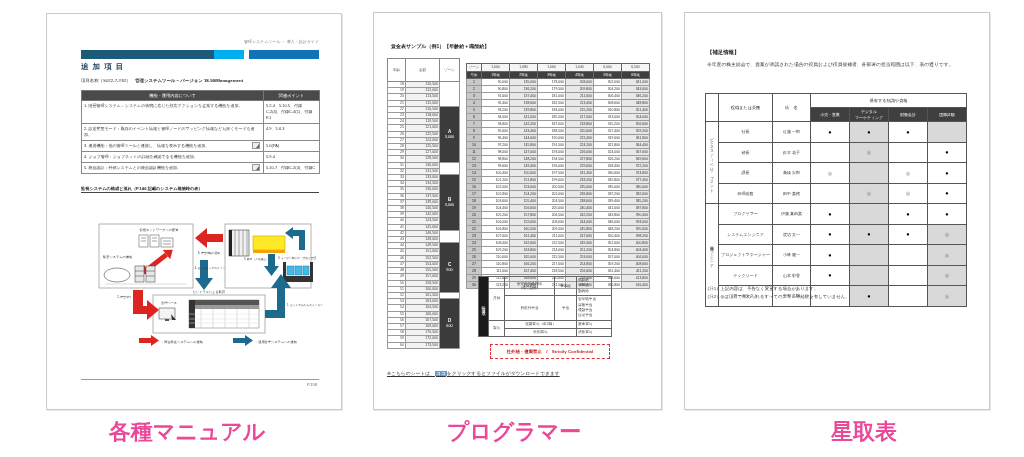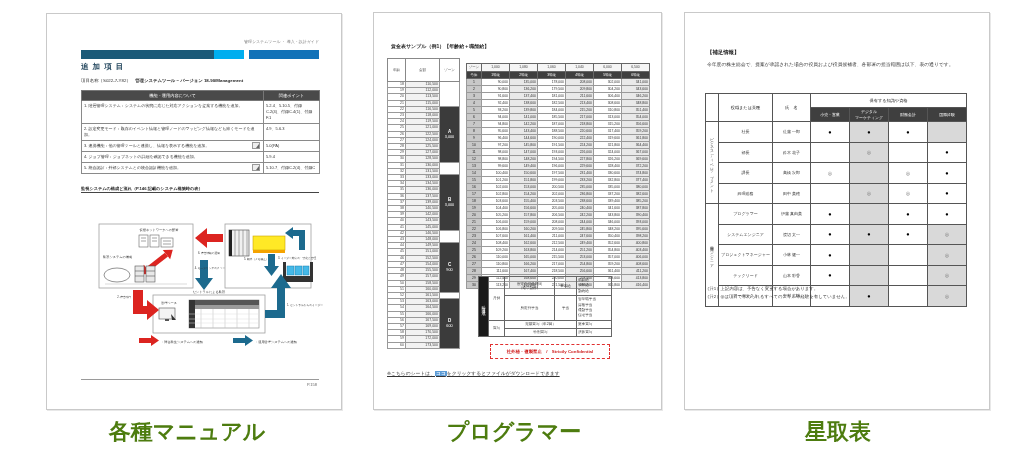"各種マニュアル" .caption { color: #4d7c0f -> #ec4899 }
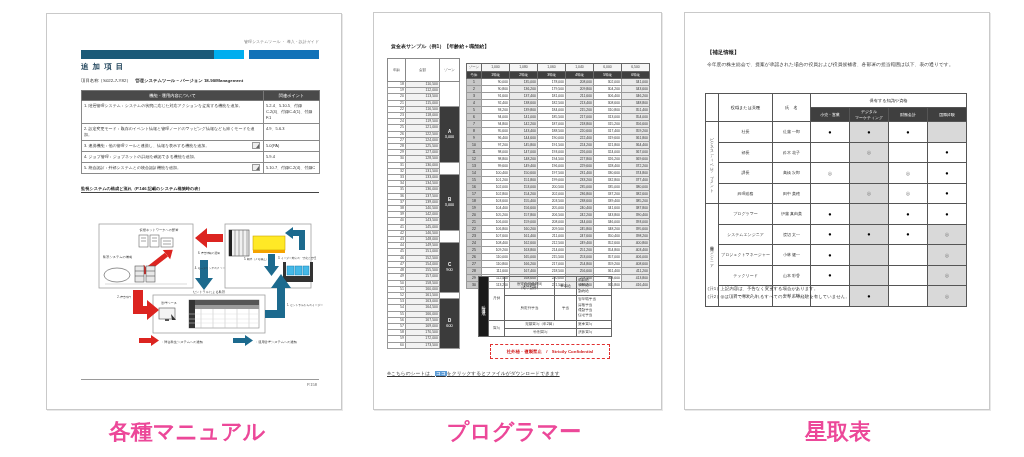"星取表" .cap3 { left: 838px -> 864px }
